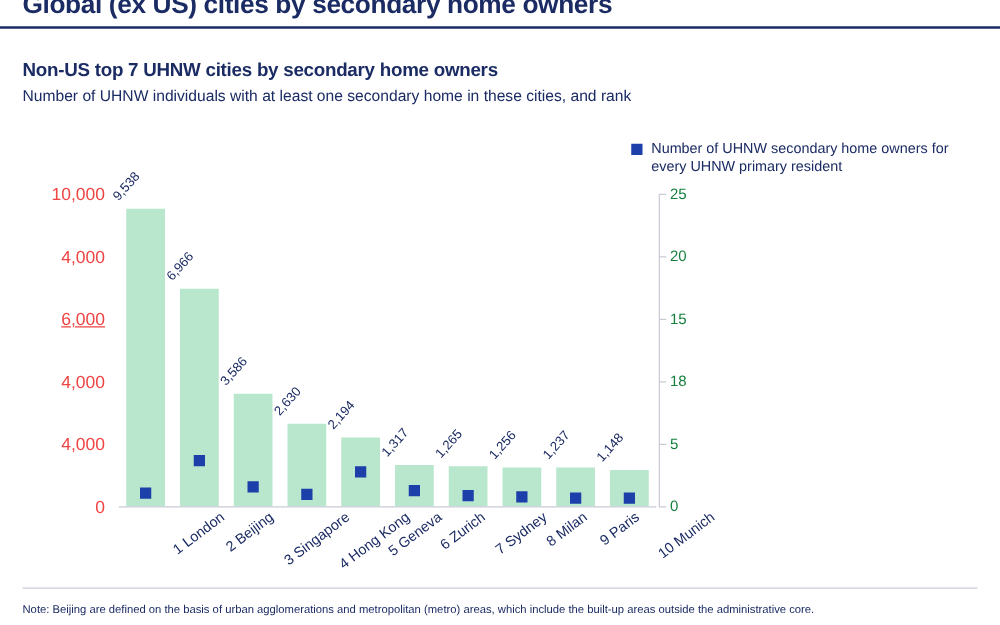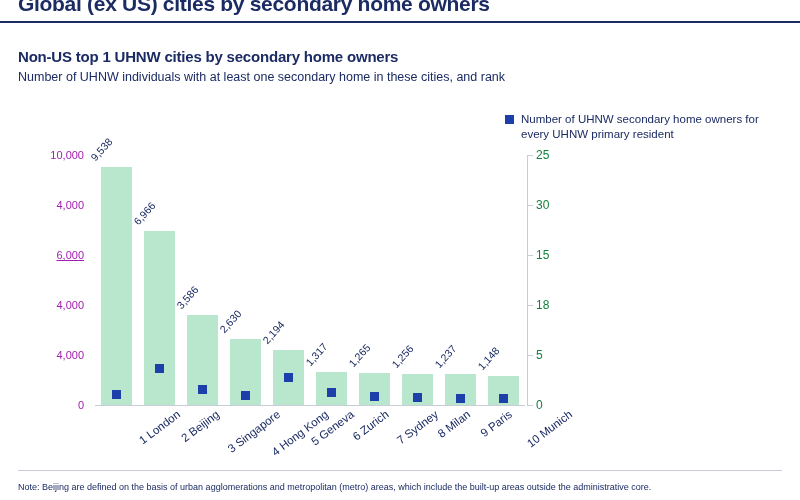"Non-US top 1 UHNW cities" div.chart-title { text: 1 -> 7 }
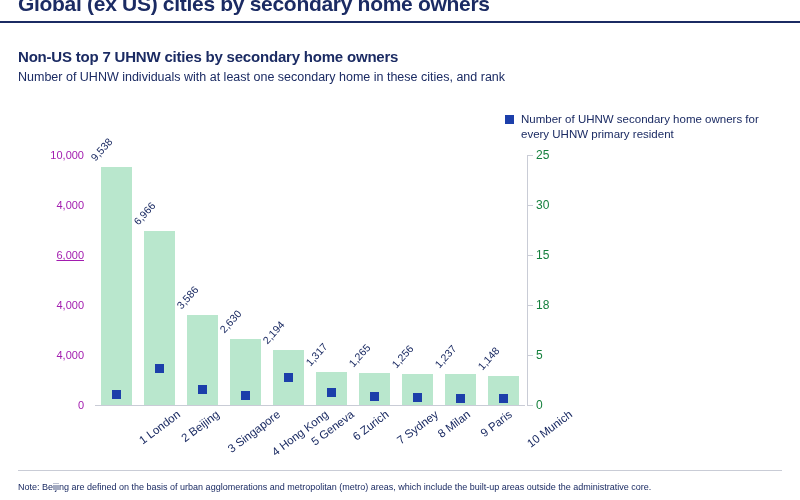"10,000" .y-left-label { color: #a21caf -> #ef4444; font-size: 11px -> 14px }
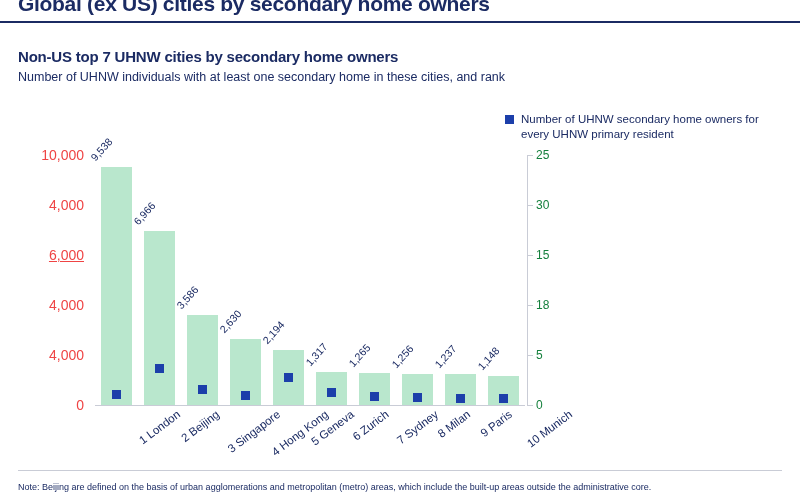"30" div.y-right-label { text: 30 -> 20 }
